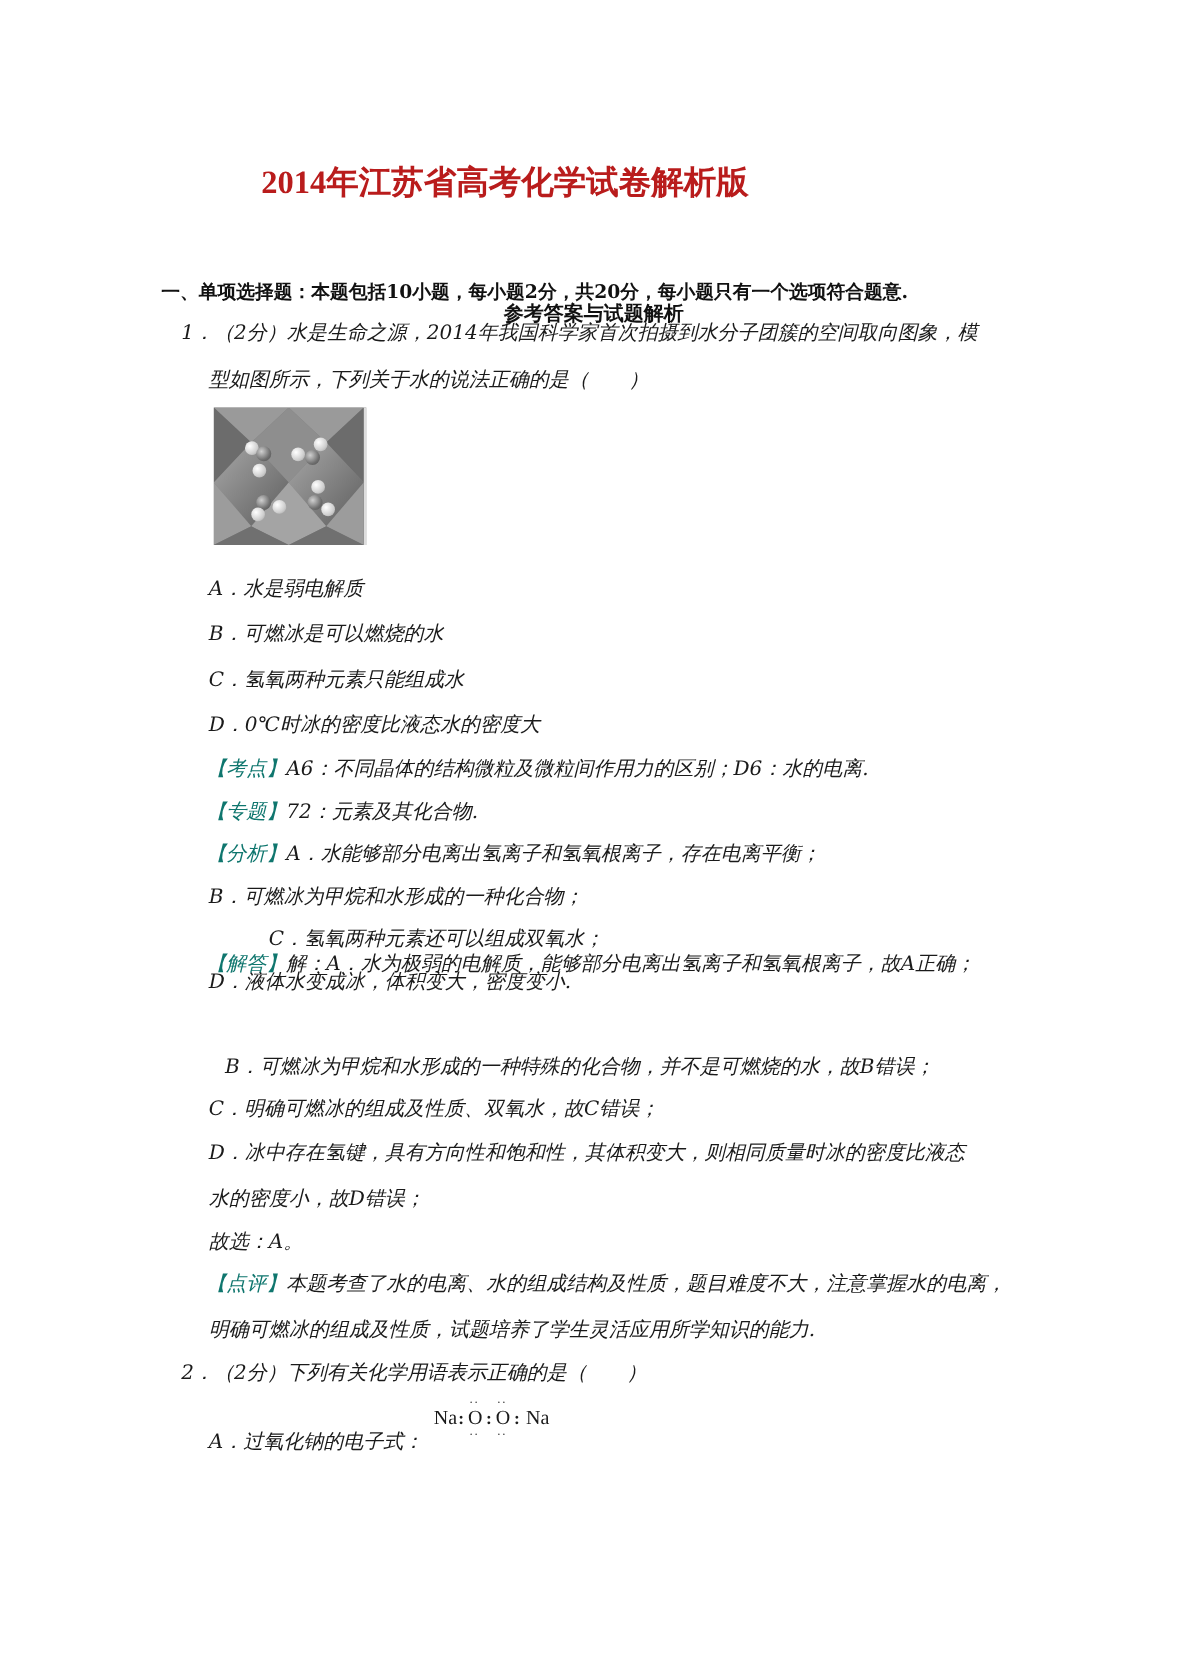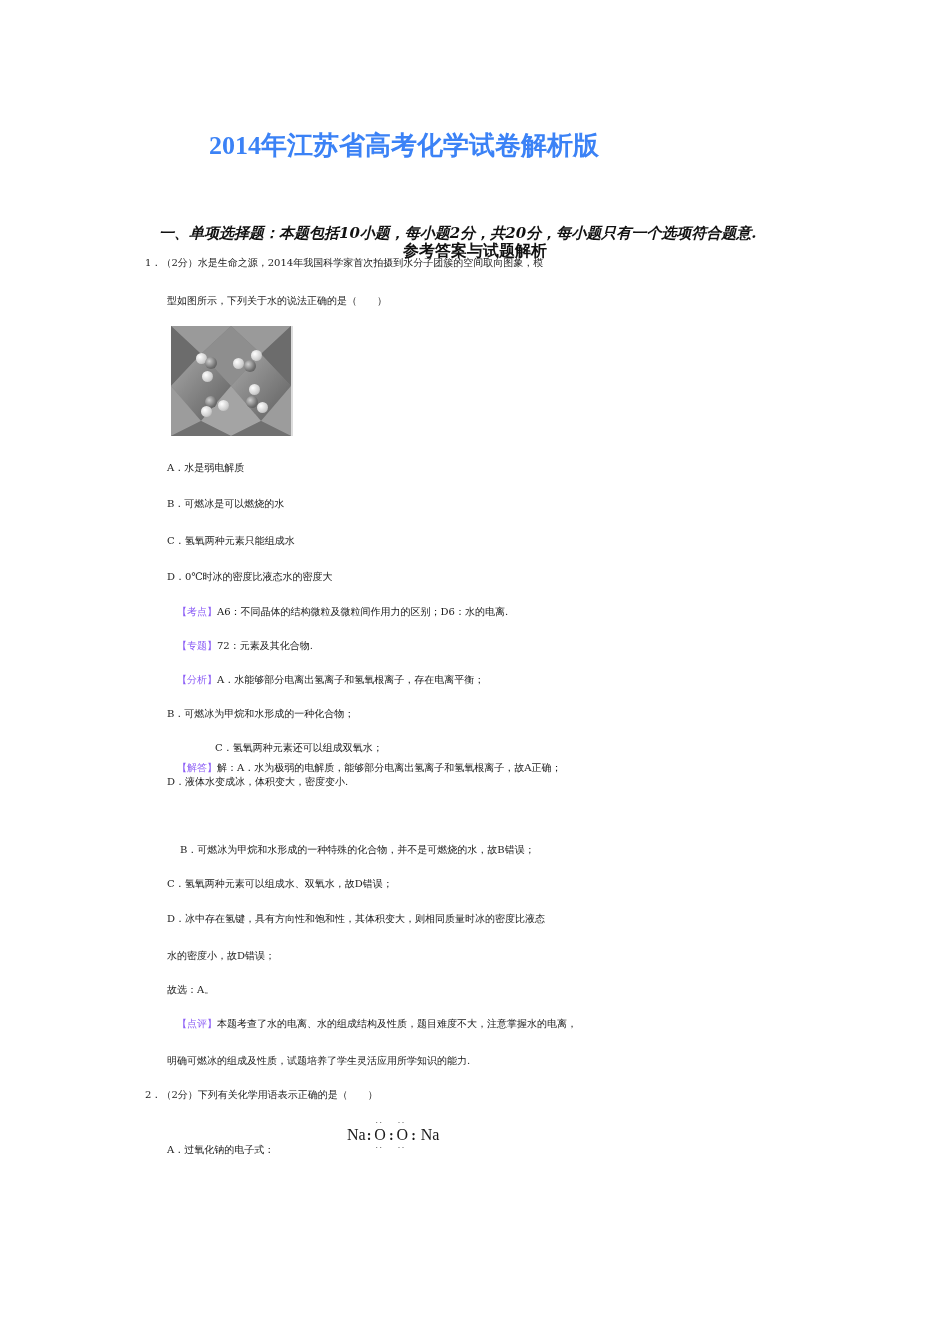"2014年江苏省高考化学试卷解析版" .title { color: #3b82f6 -> #b91c1c }
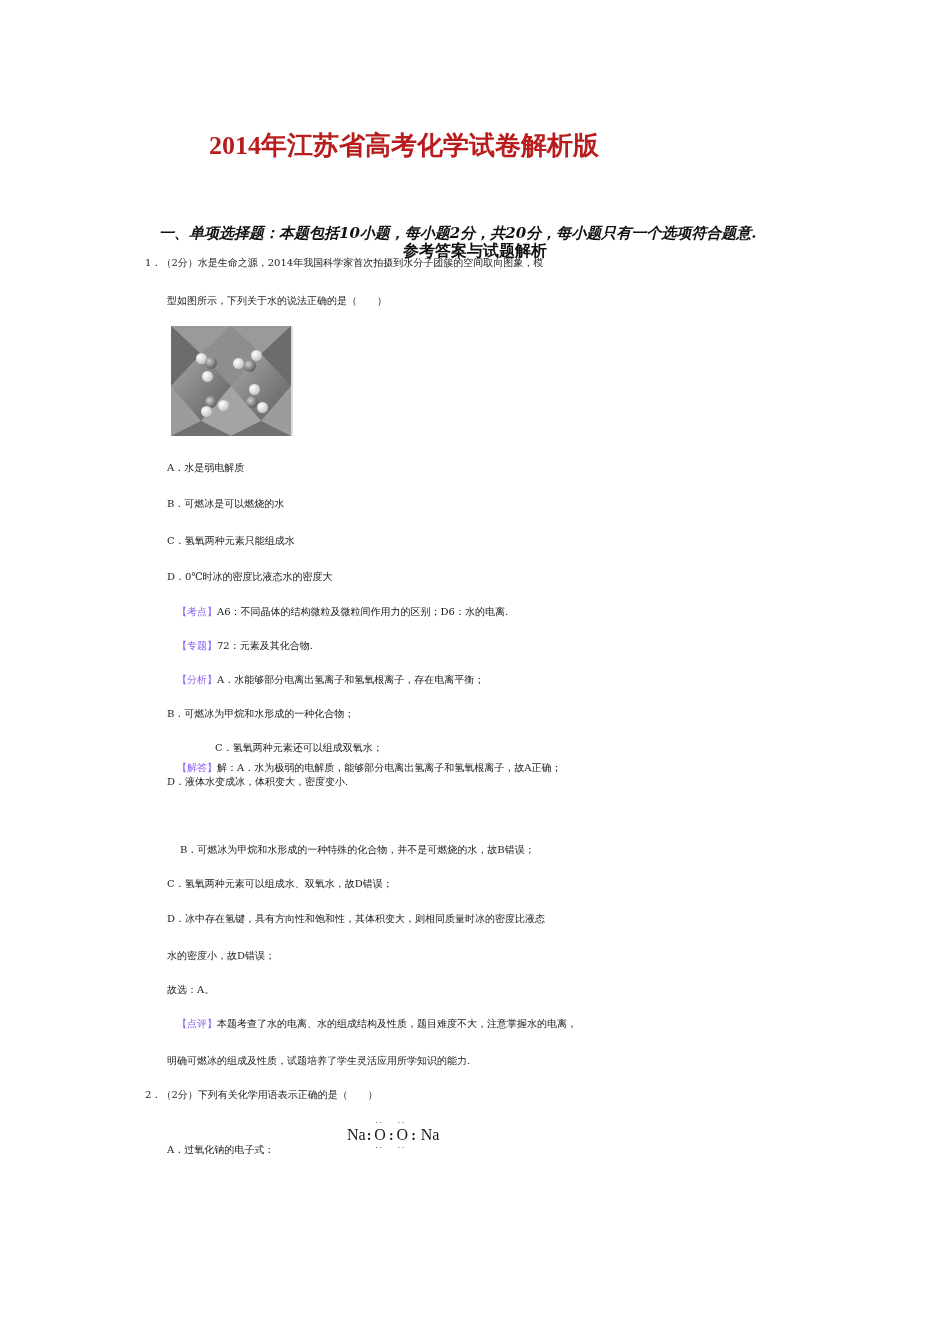"一、单项选择题：本题包括10小题，每小题2分，共20分，每小题只有一个选项符合题" .section { font-style: italic -> none; left: 159px -> 129px }
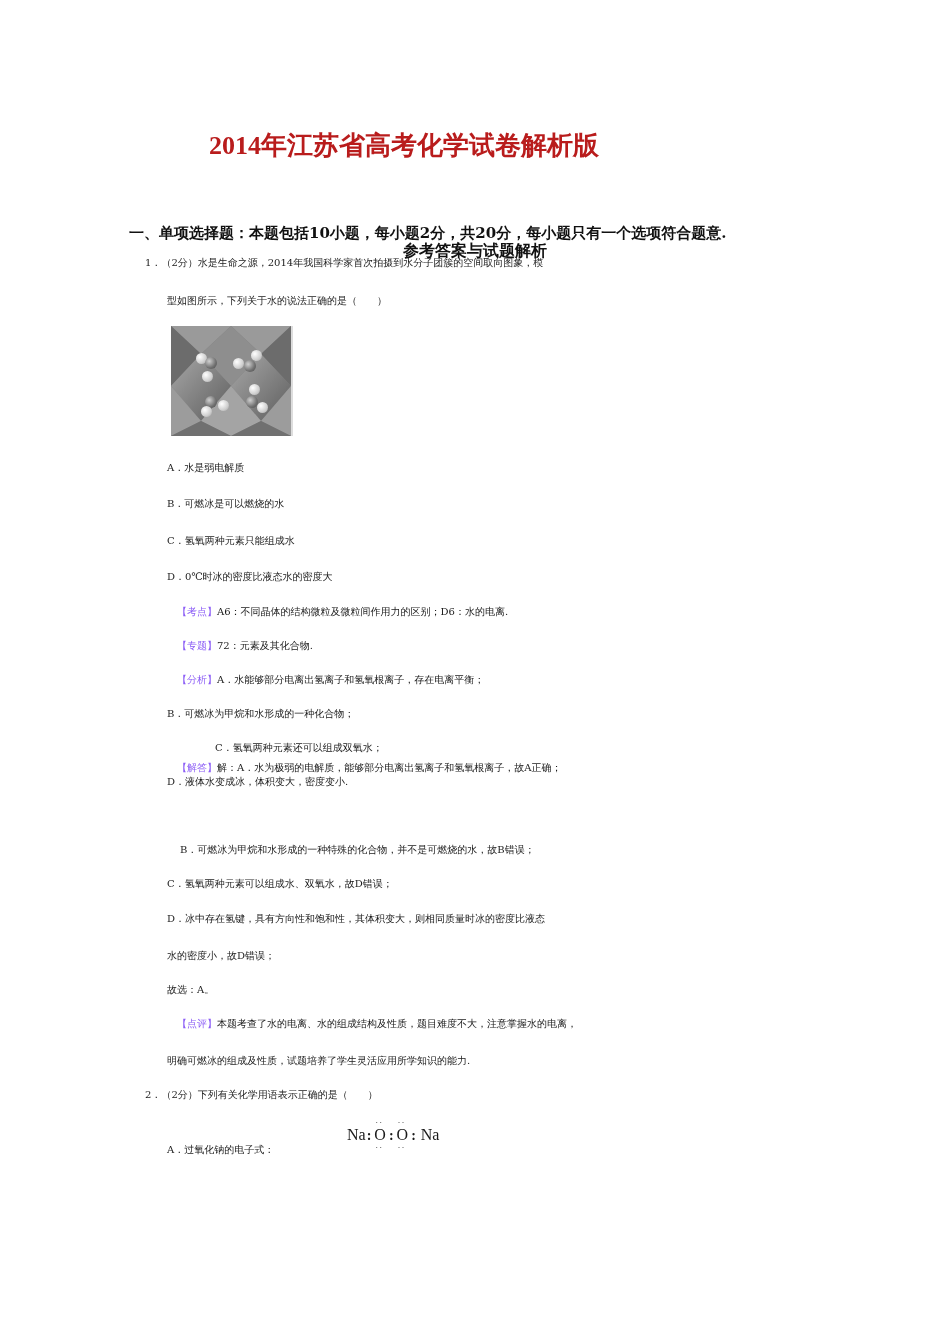"1．（2分）水是生命之源，2014年我国科学家首次拍摄到水分子团簇的空间取向图象" .line { font-size: 10px -> 16px; font-style: none -> italic }
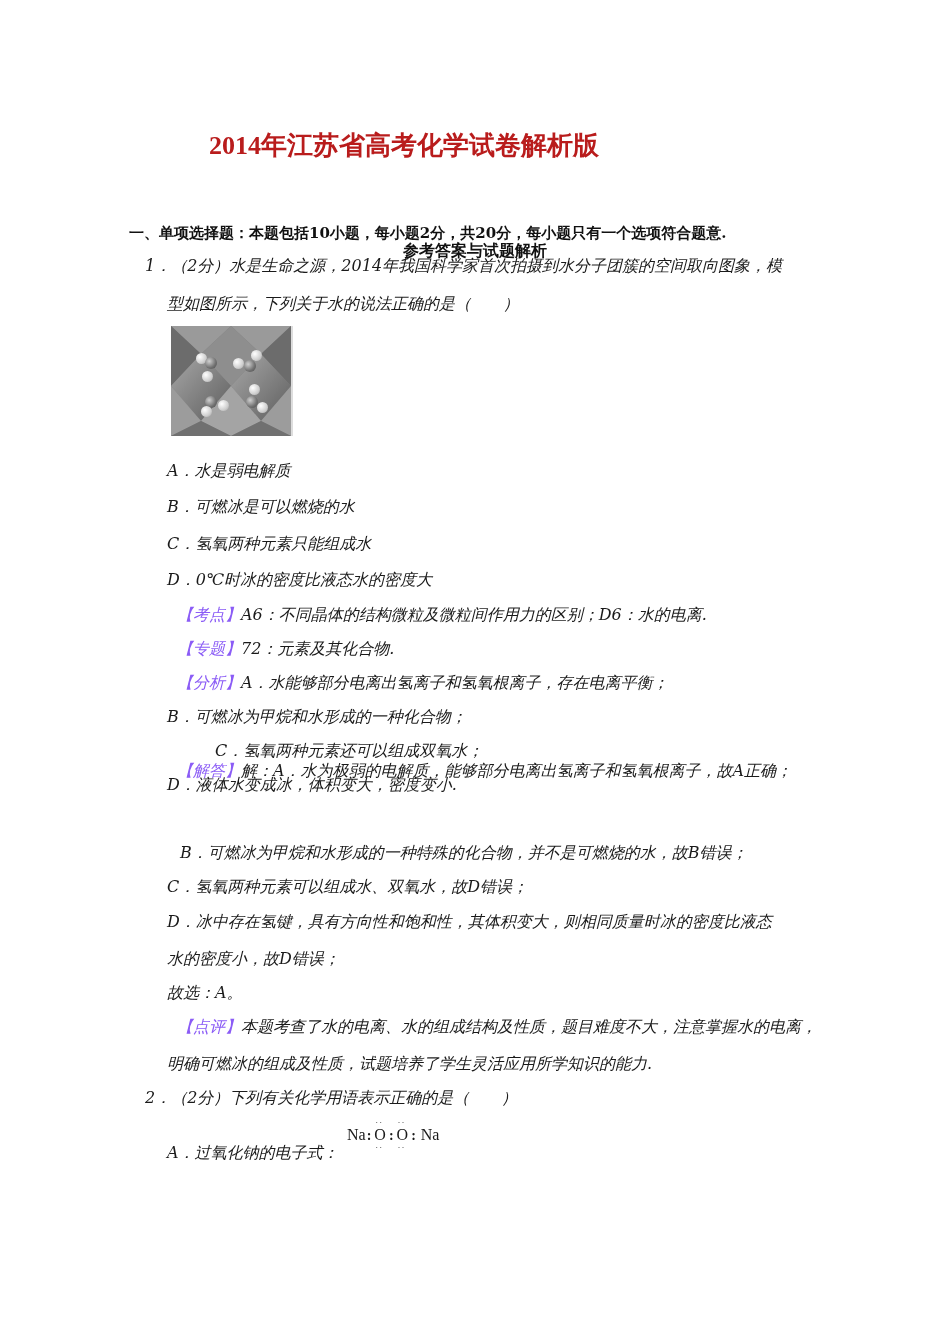"【考点】" .tag { color: #8b5cf6 -> #0f766e; margin-left: 12px -> none }
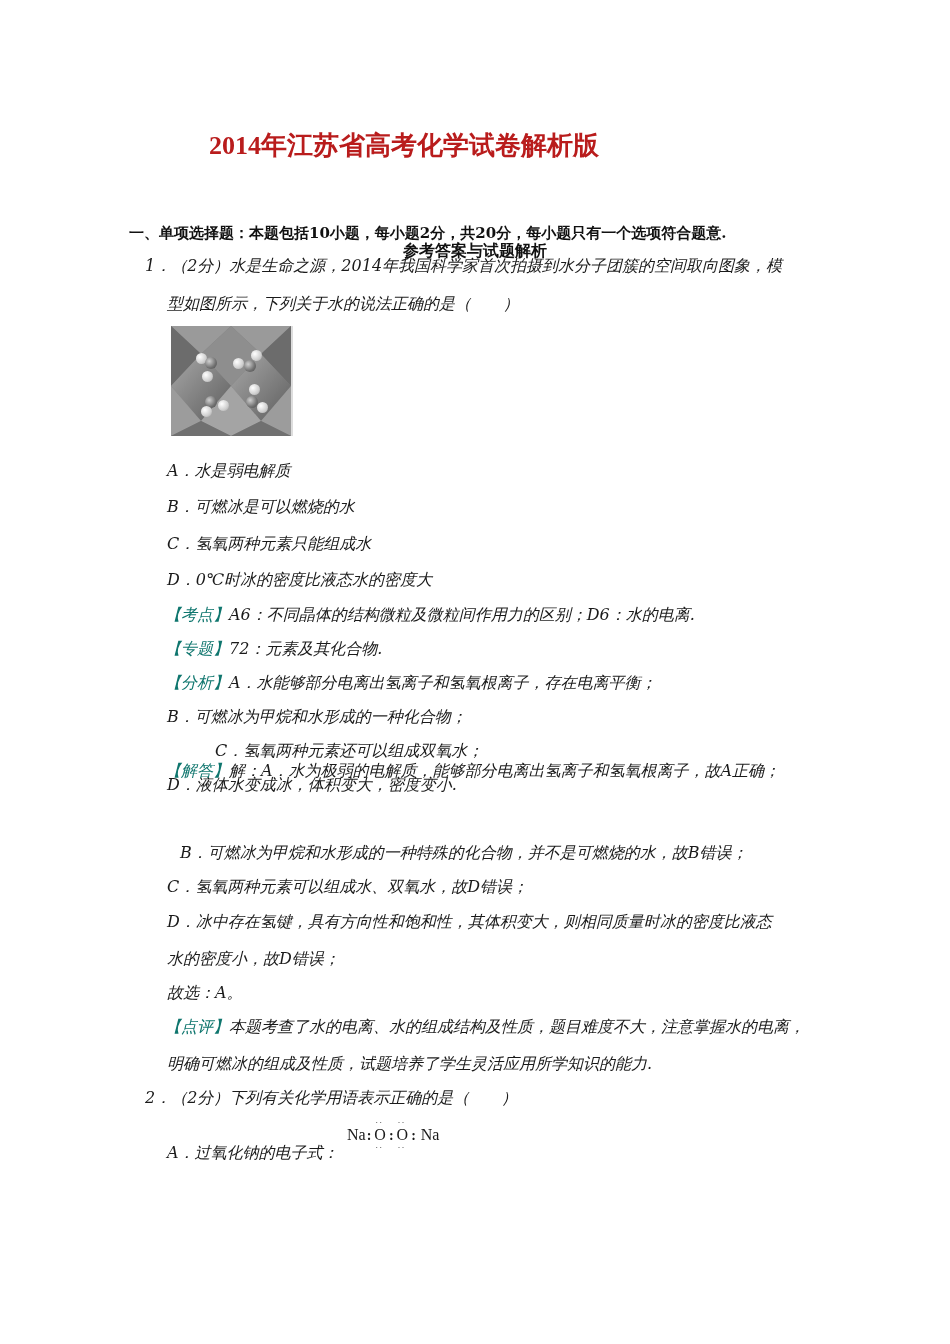"C．氢氧两种元素可以组成水、双氧水，故D错误；" div.abs { text: 氢氧两种元素可以组成水、双氧水，故D -> 明确可燃冰的组成及性质、双氧水，故C }
